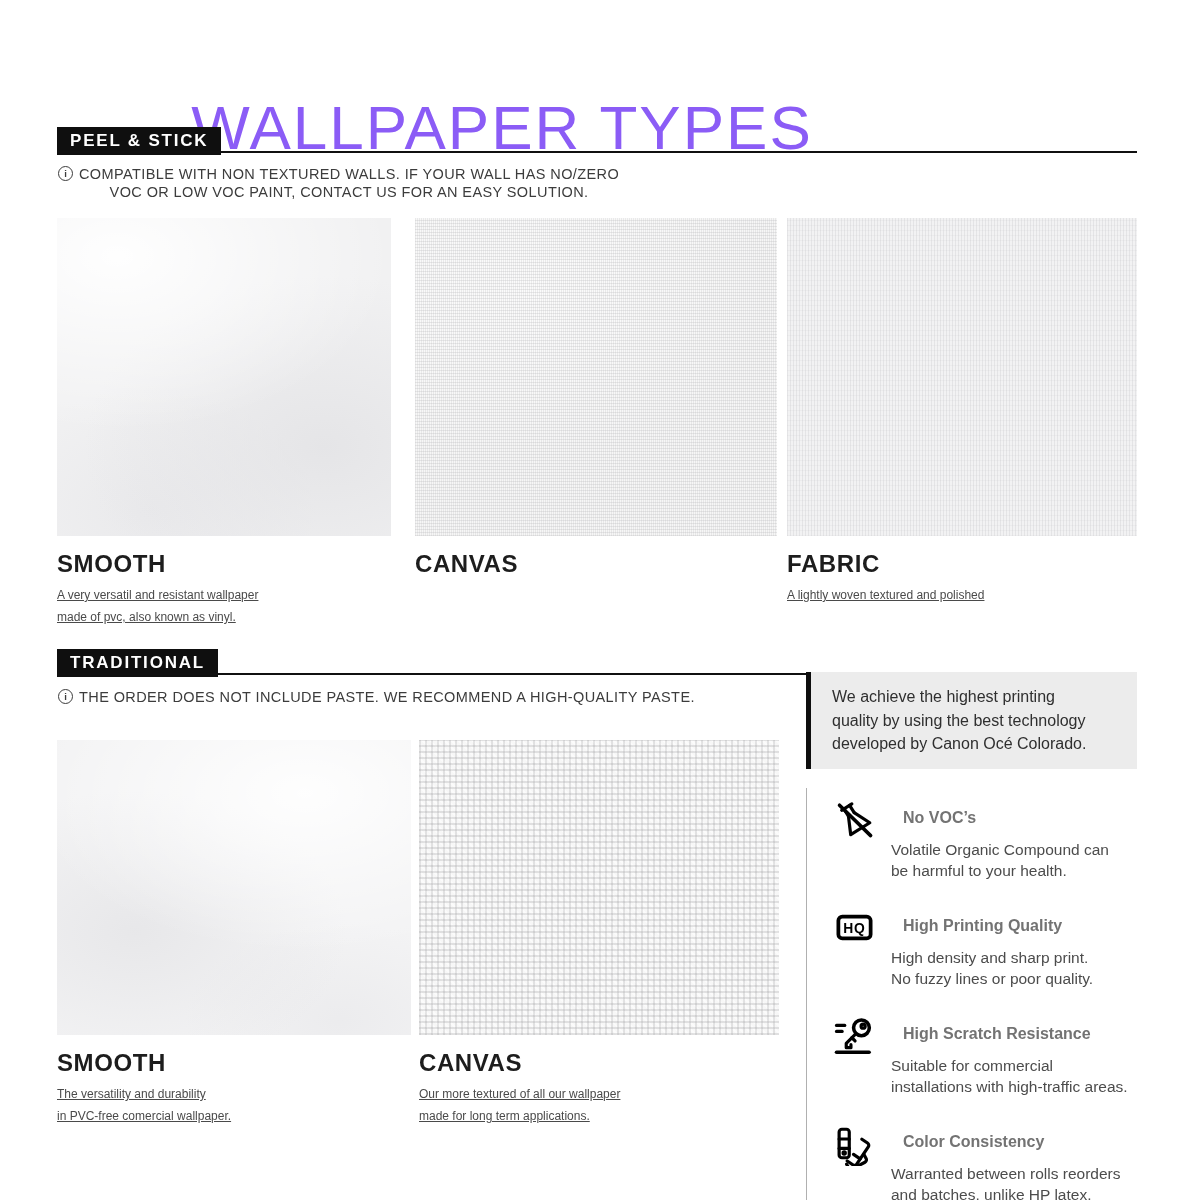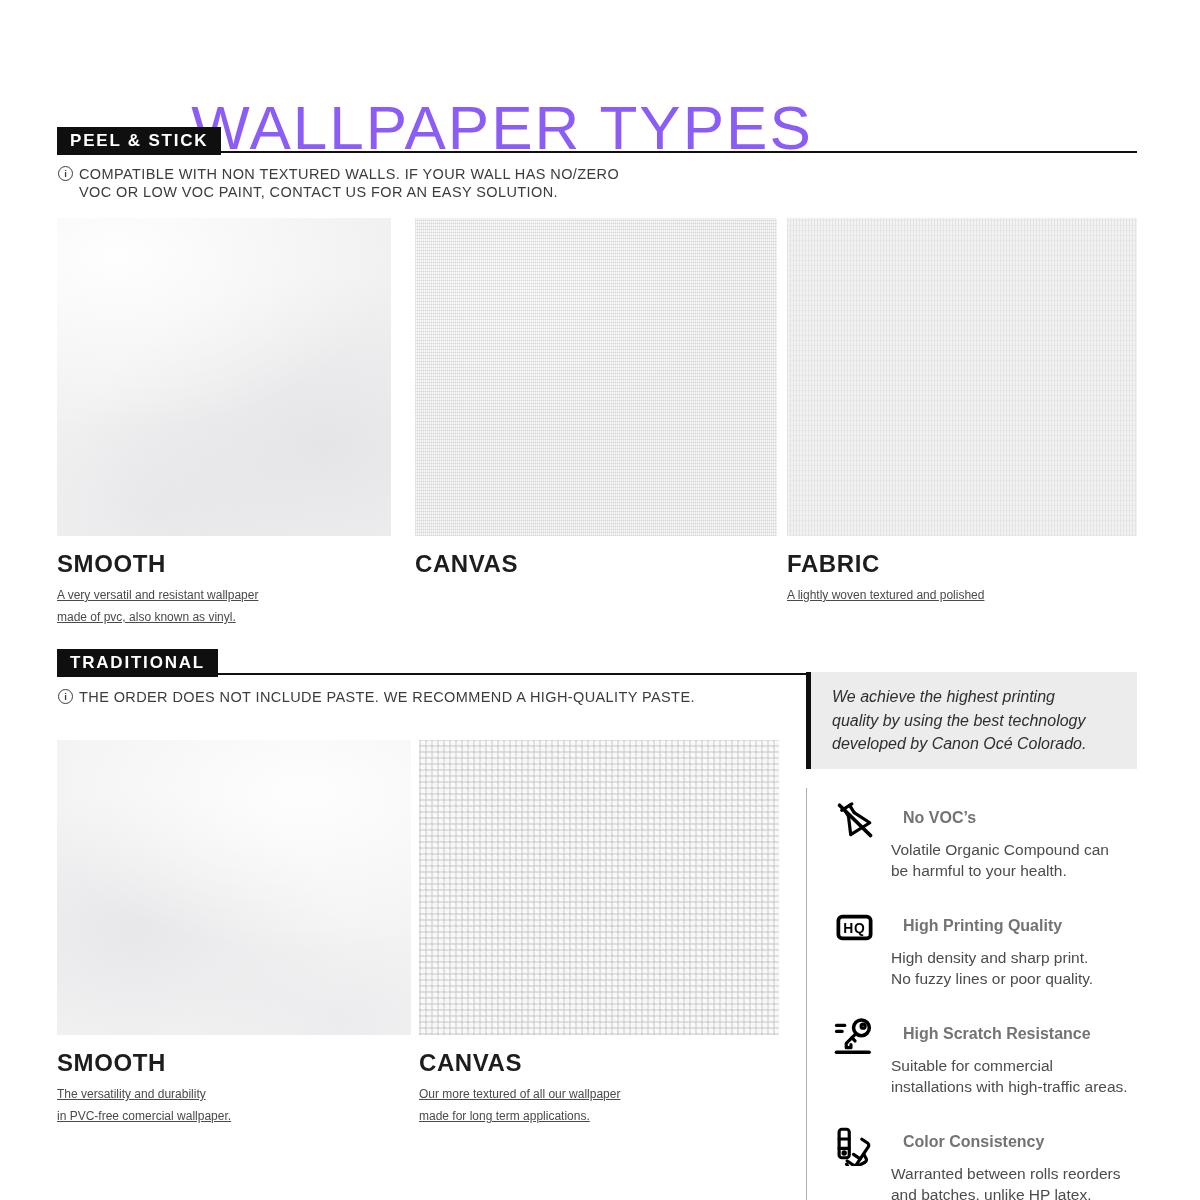"COMPATIBLE WITH NON TEXTURED WALLS." .note-text { text-align: none -> center }
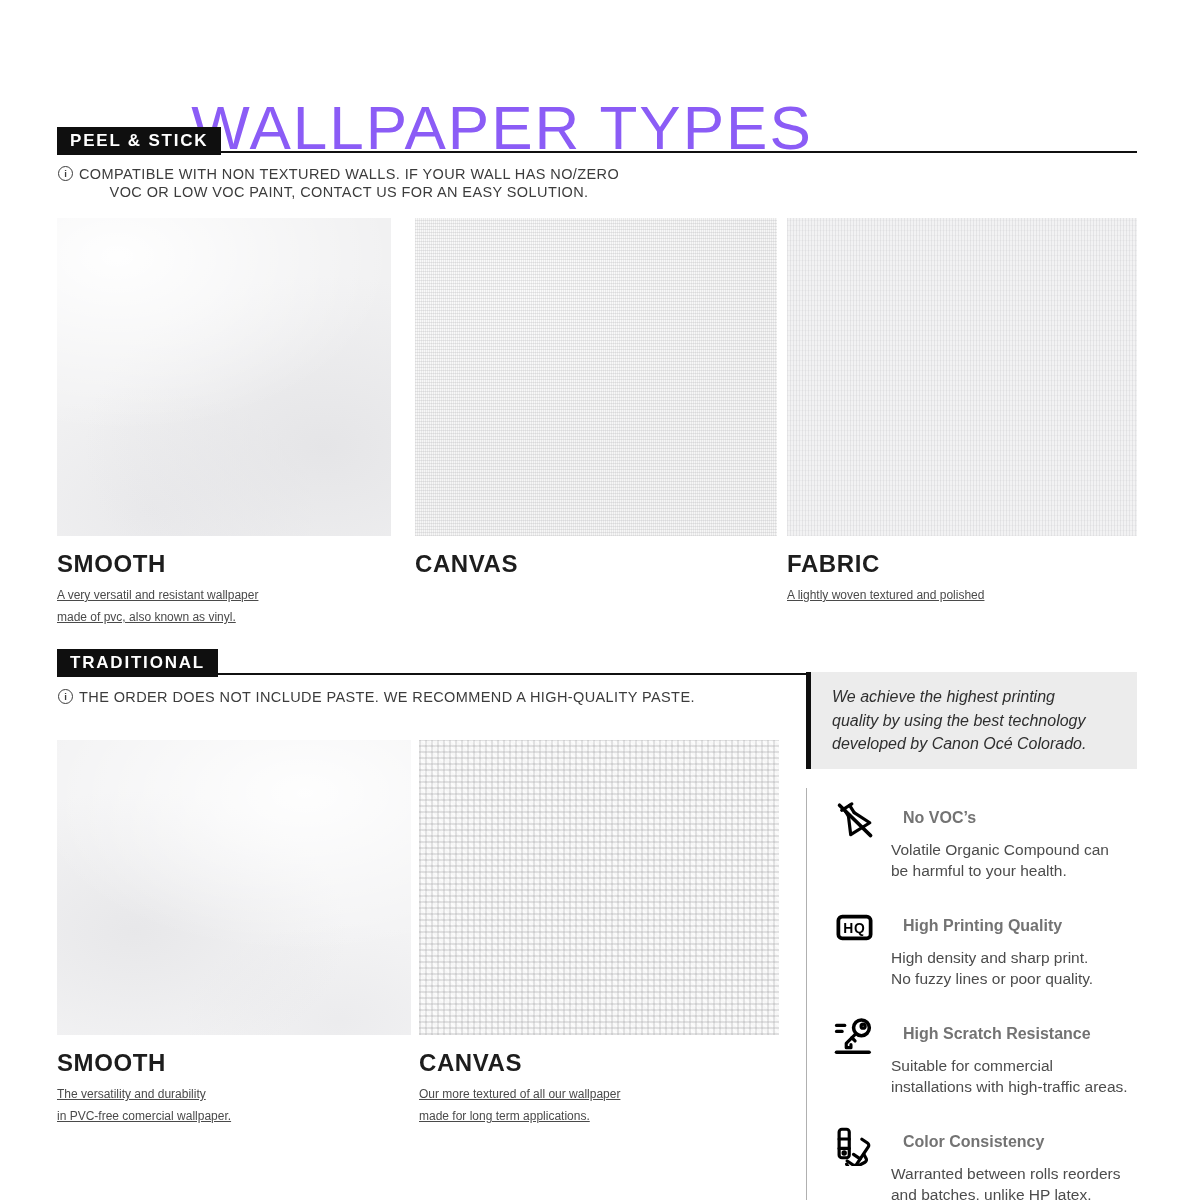"We achieve the highest printing" .quality-box .qtext { font-style: italic -> none }
